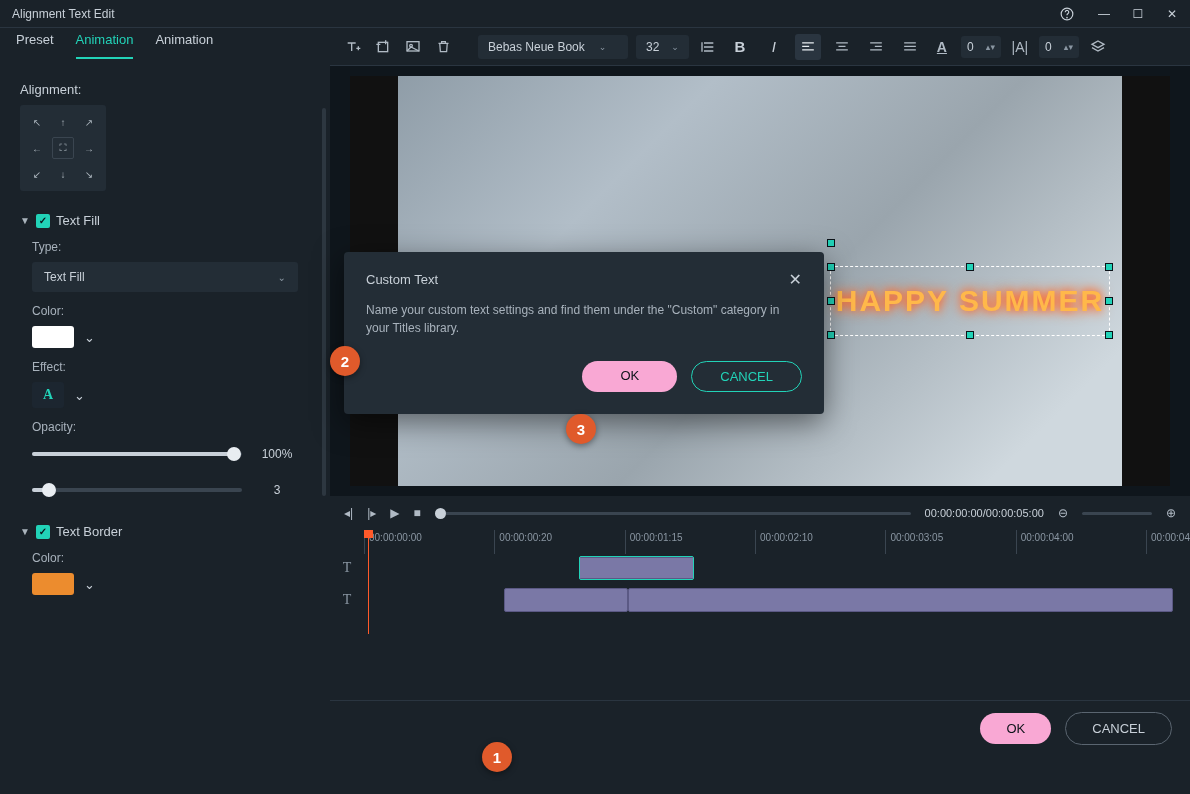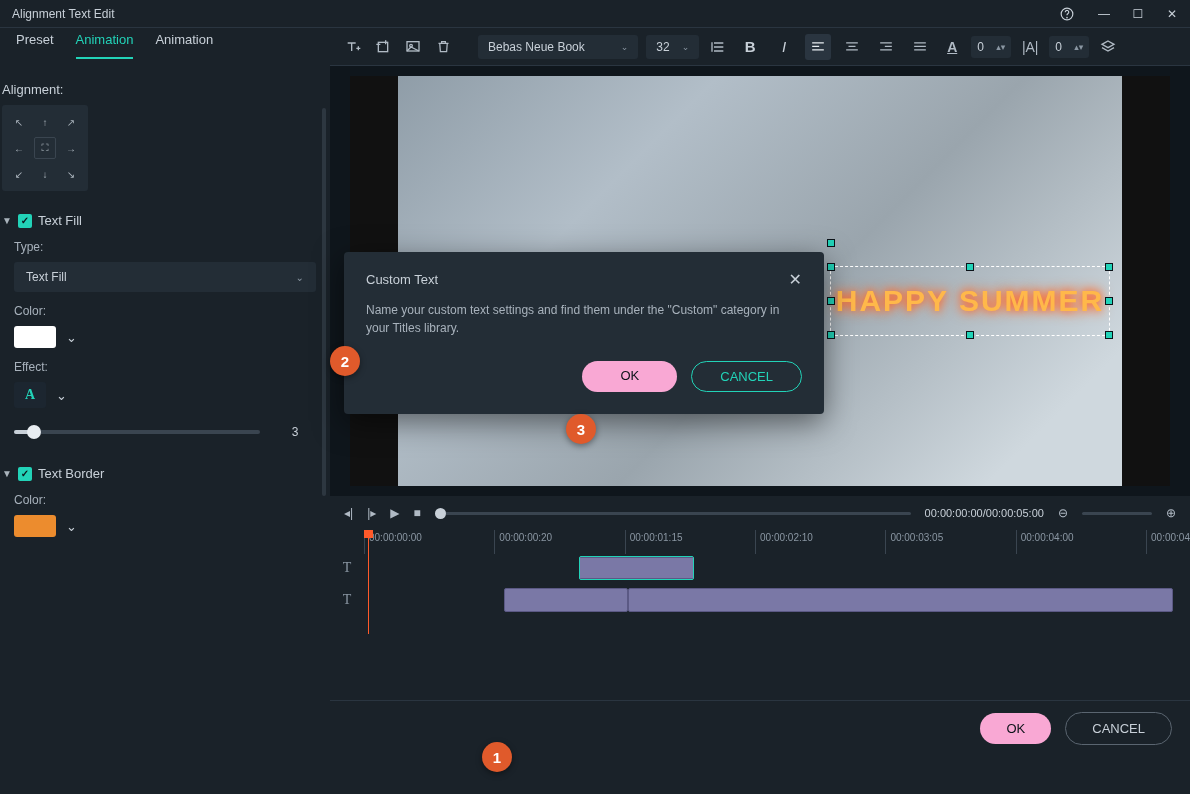"Bebas Neue Book" .tb-select { gap: 36px -> 14px }
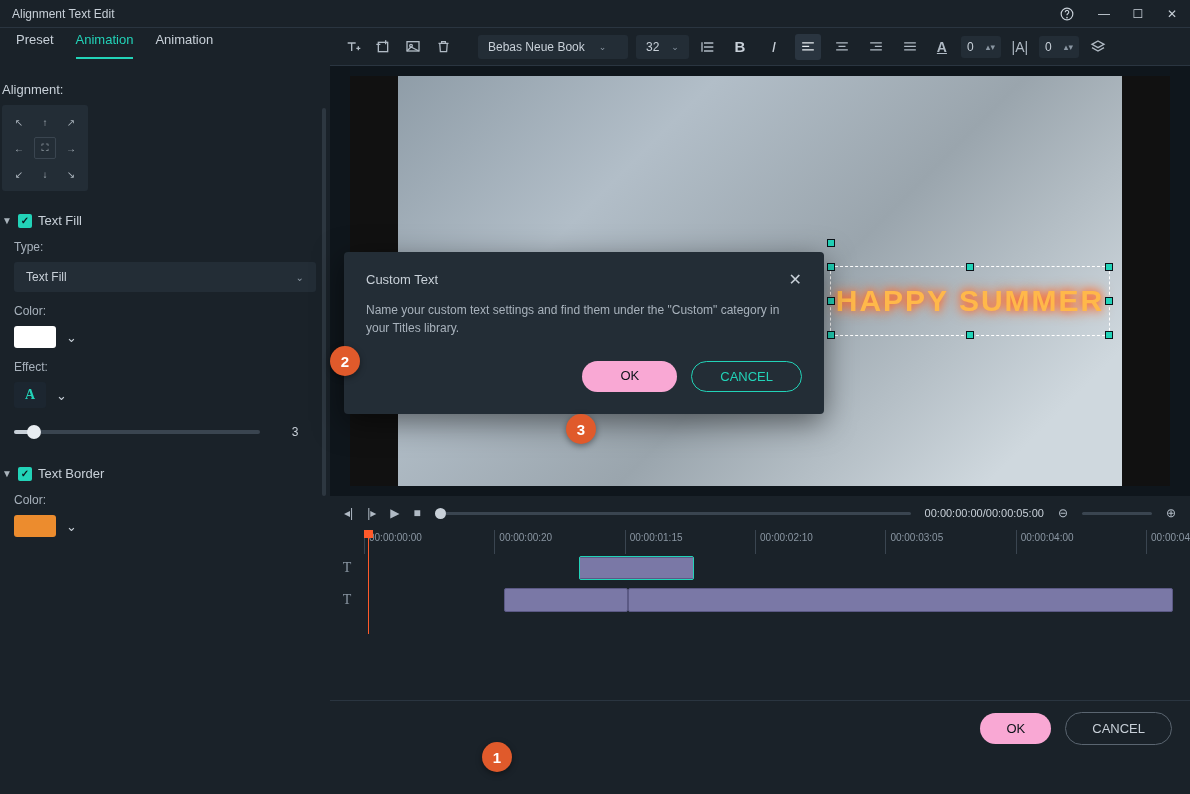"Alignment:" .sidebar { padding: 14px 2px -> 14px 20px }
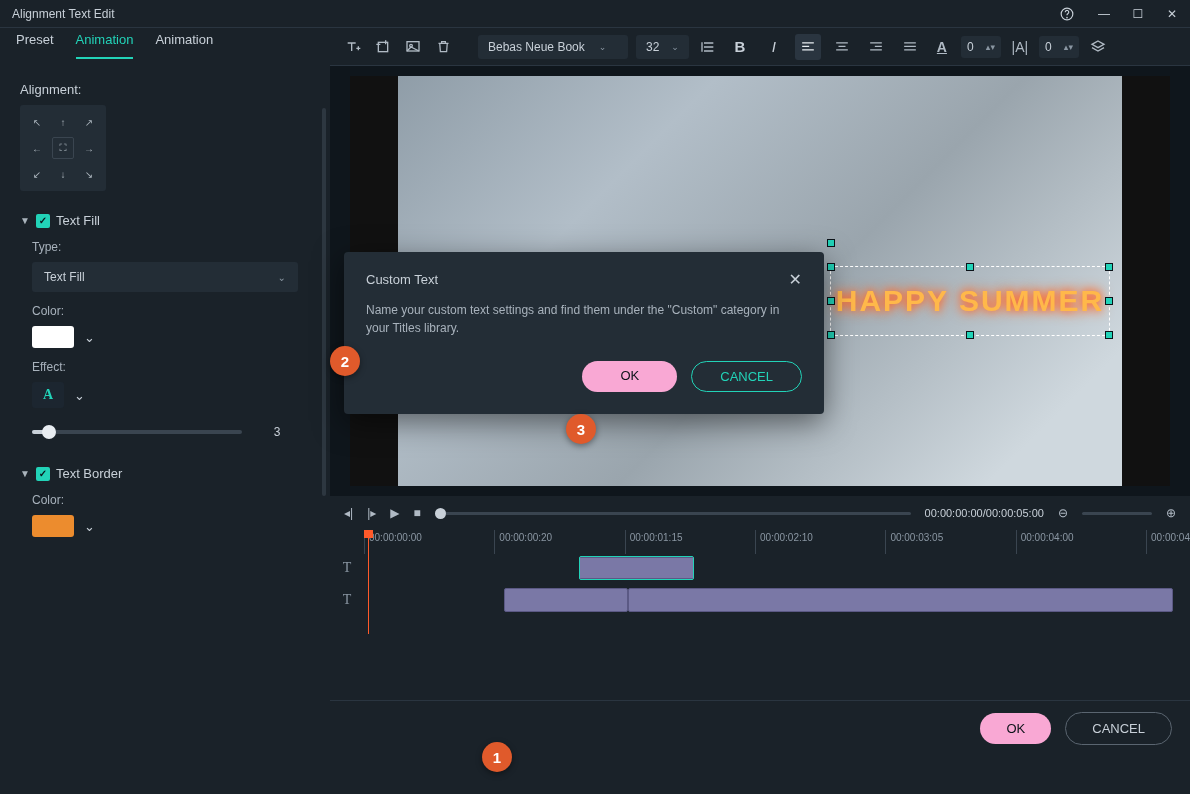"Opacity:" div.field-row { html: none -> <div> <div>Opacity:</div> <div> <div> <div></div> <div></div> </div> <div>100%</div> </div> </div> }
